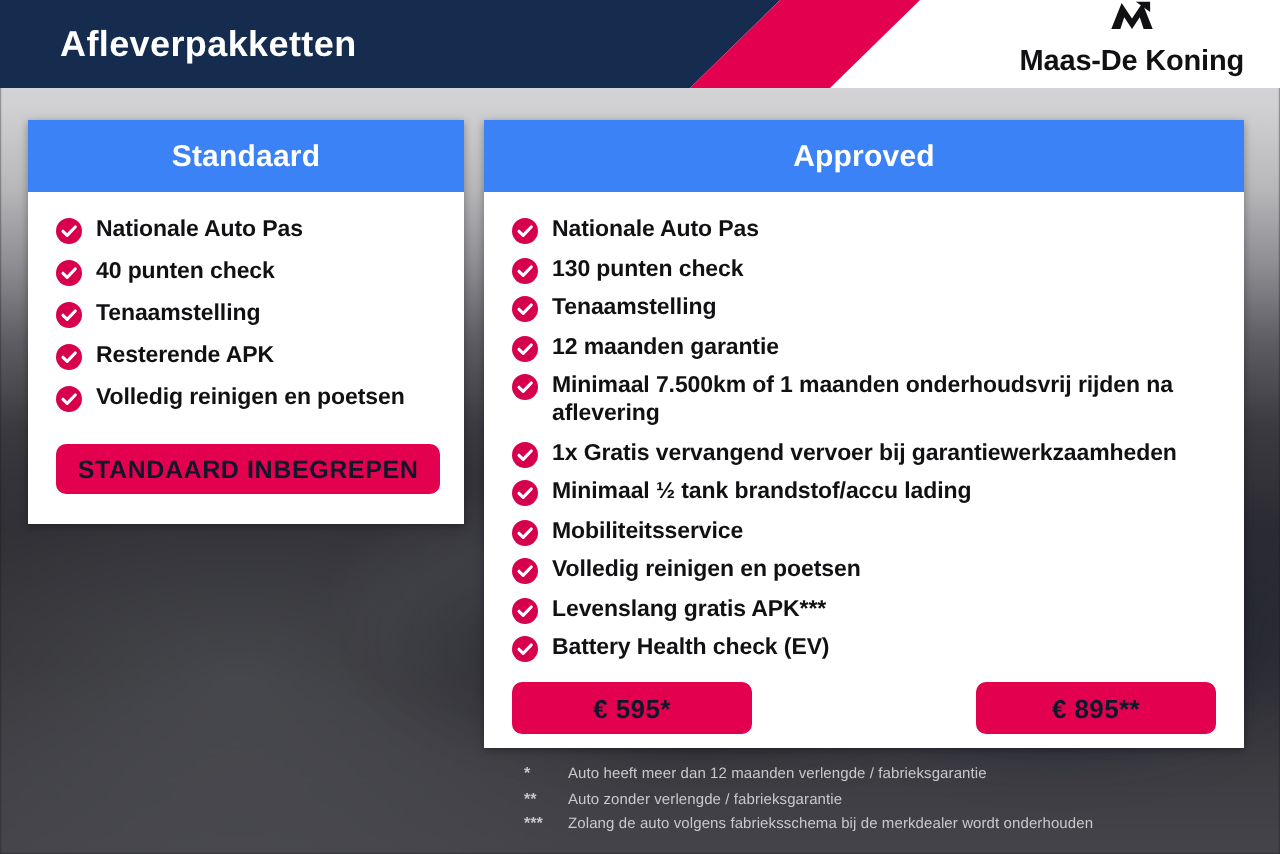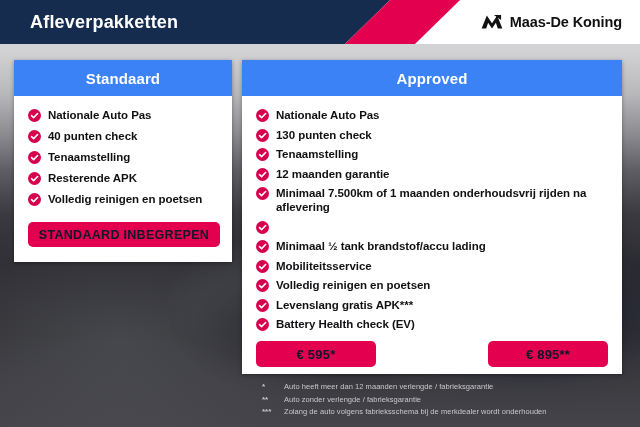"Maas-De Koning" .brand { flex-direction: none -> column }
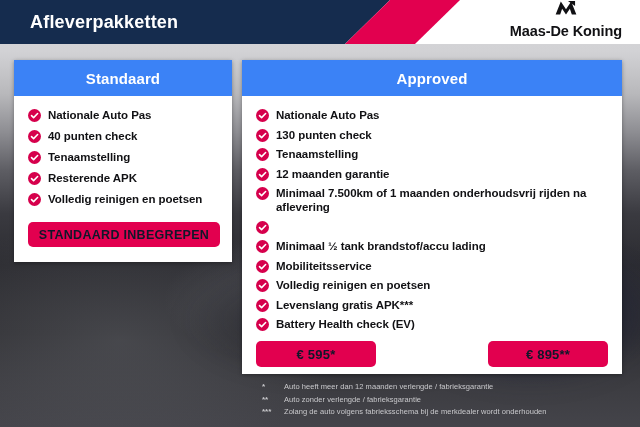"1x Gratis vervangend vervoer bij" span.feature-text { html: none -> <span>1x Gratis vervangend vervoer bij garantiewerkzaamheden</span> }
